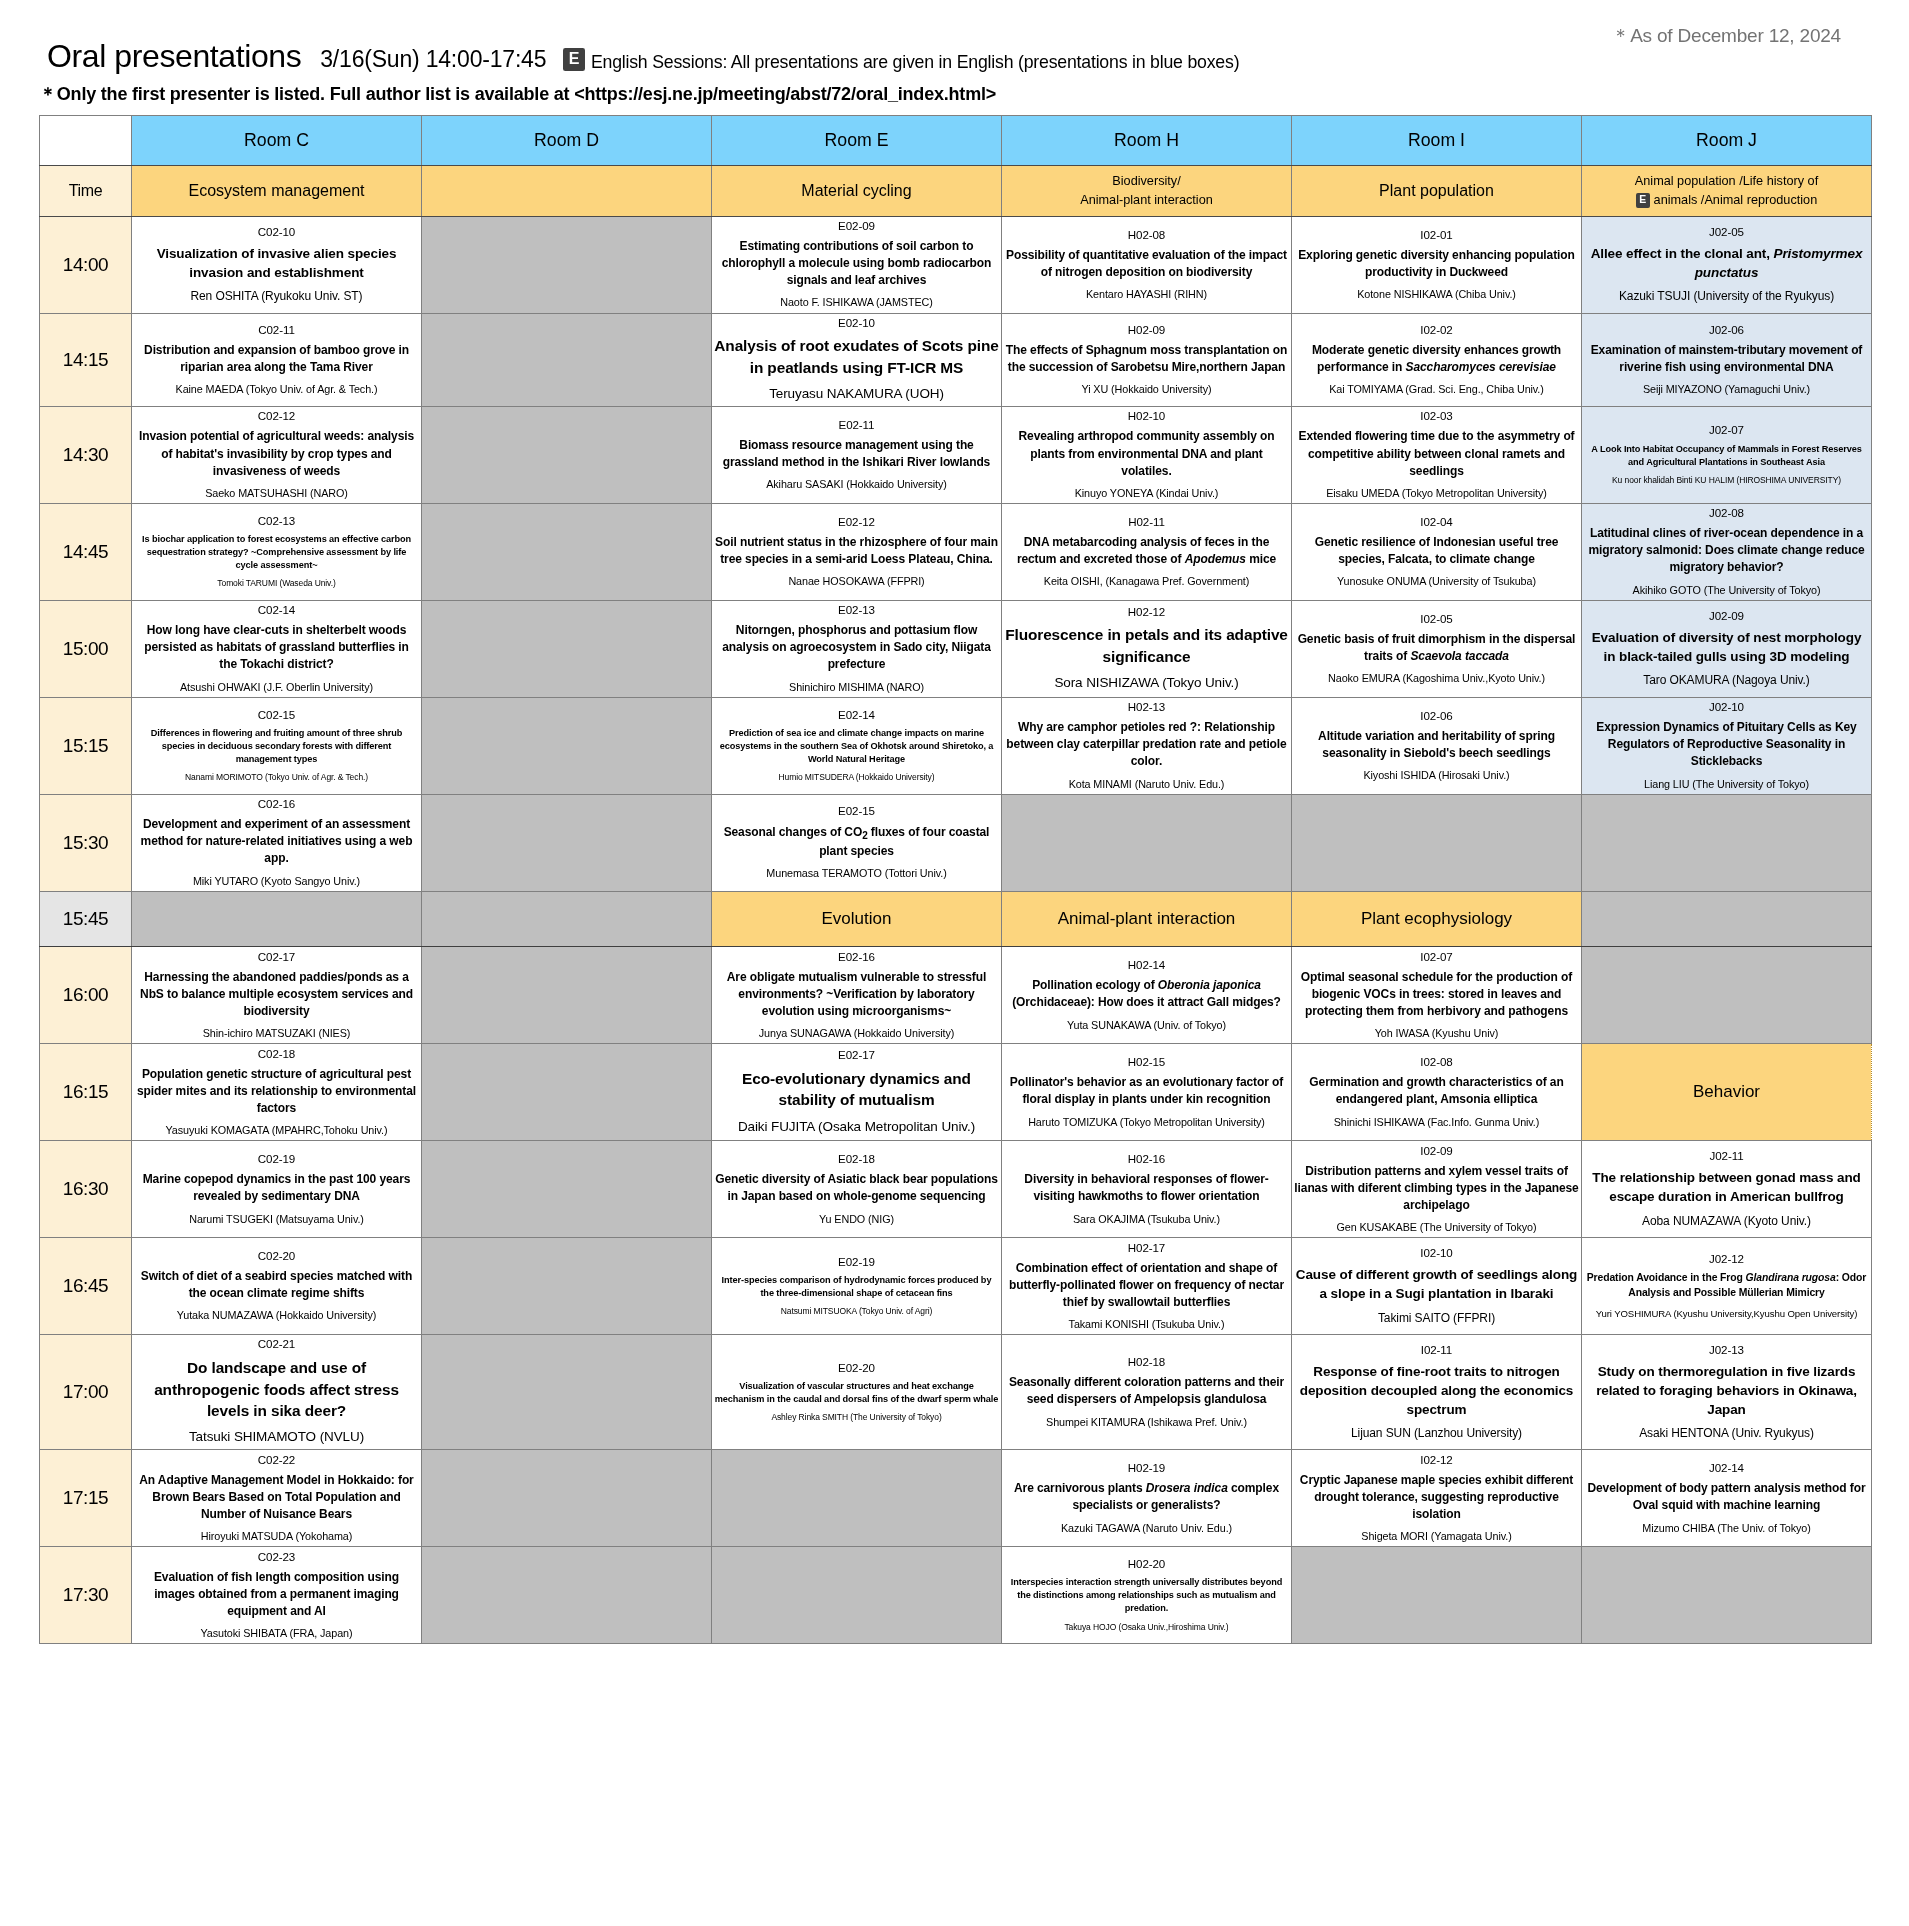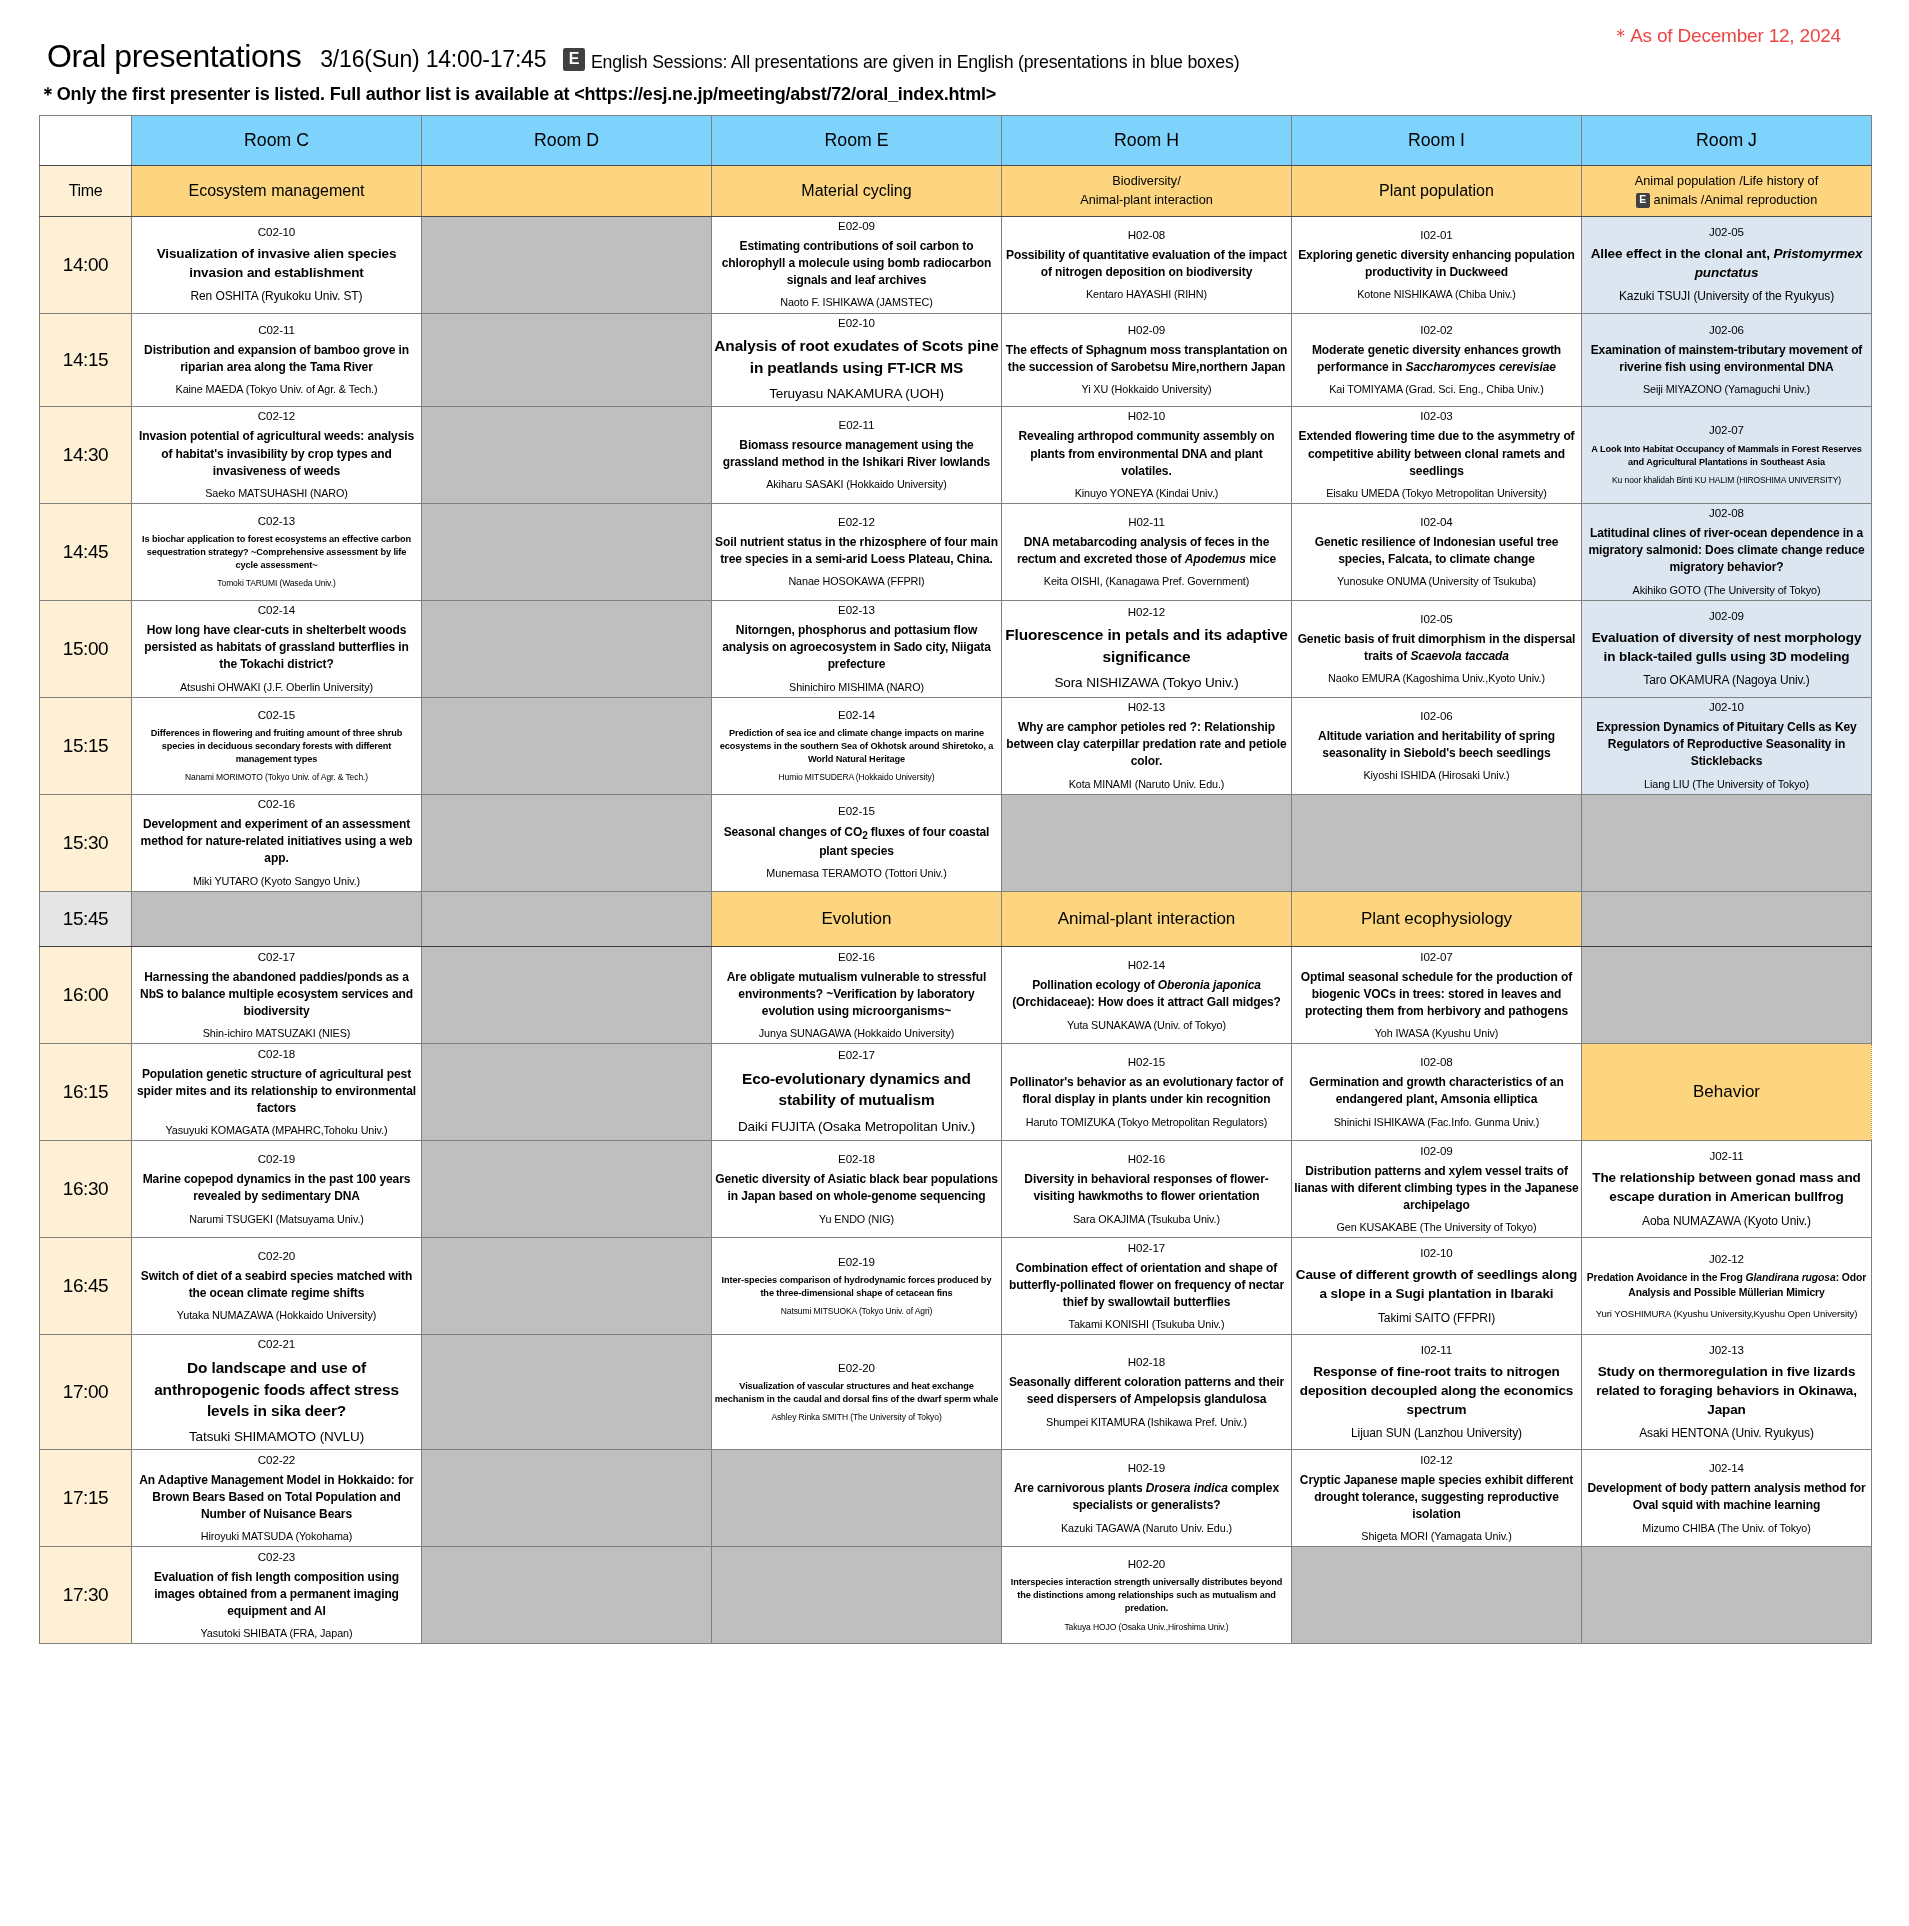"＊As of December 12, 2024" .asof { color: #ef4444 -> #737373 }
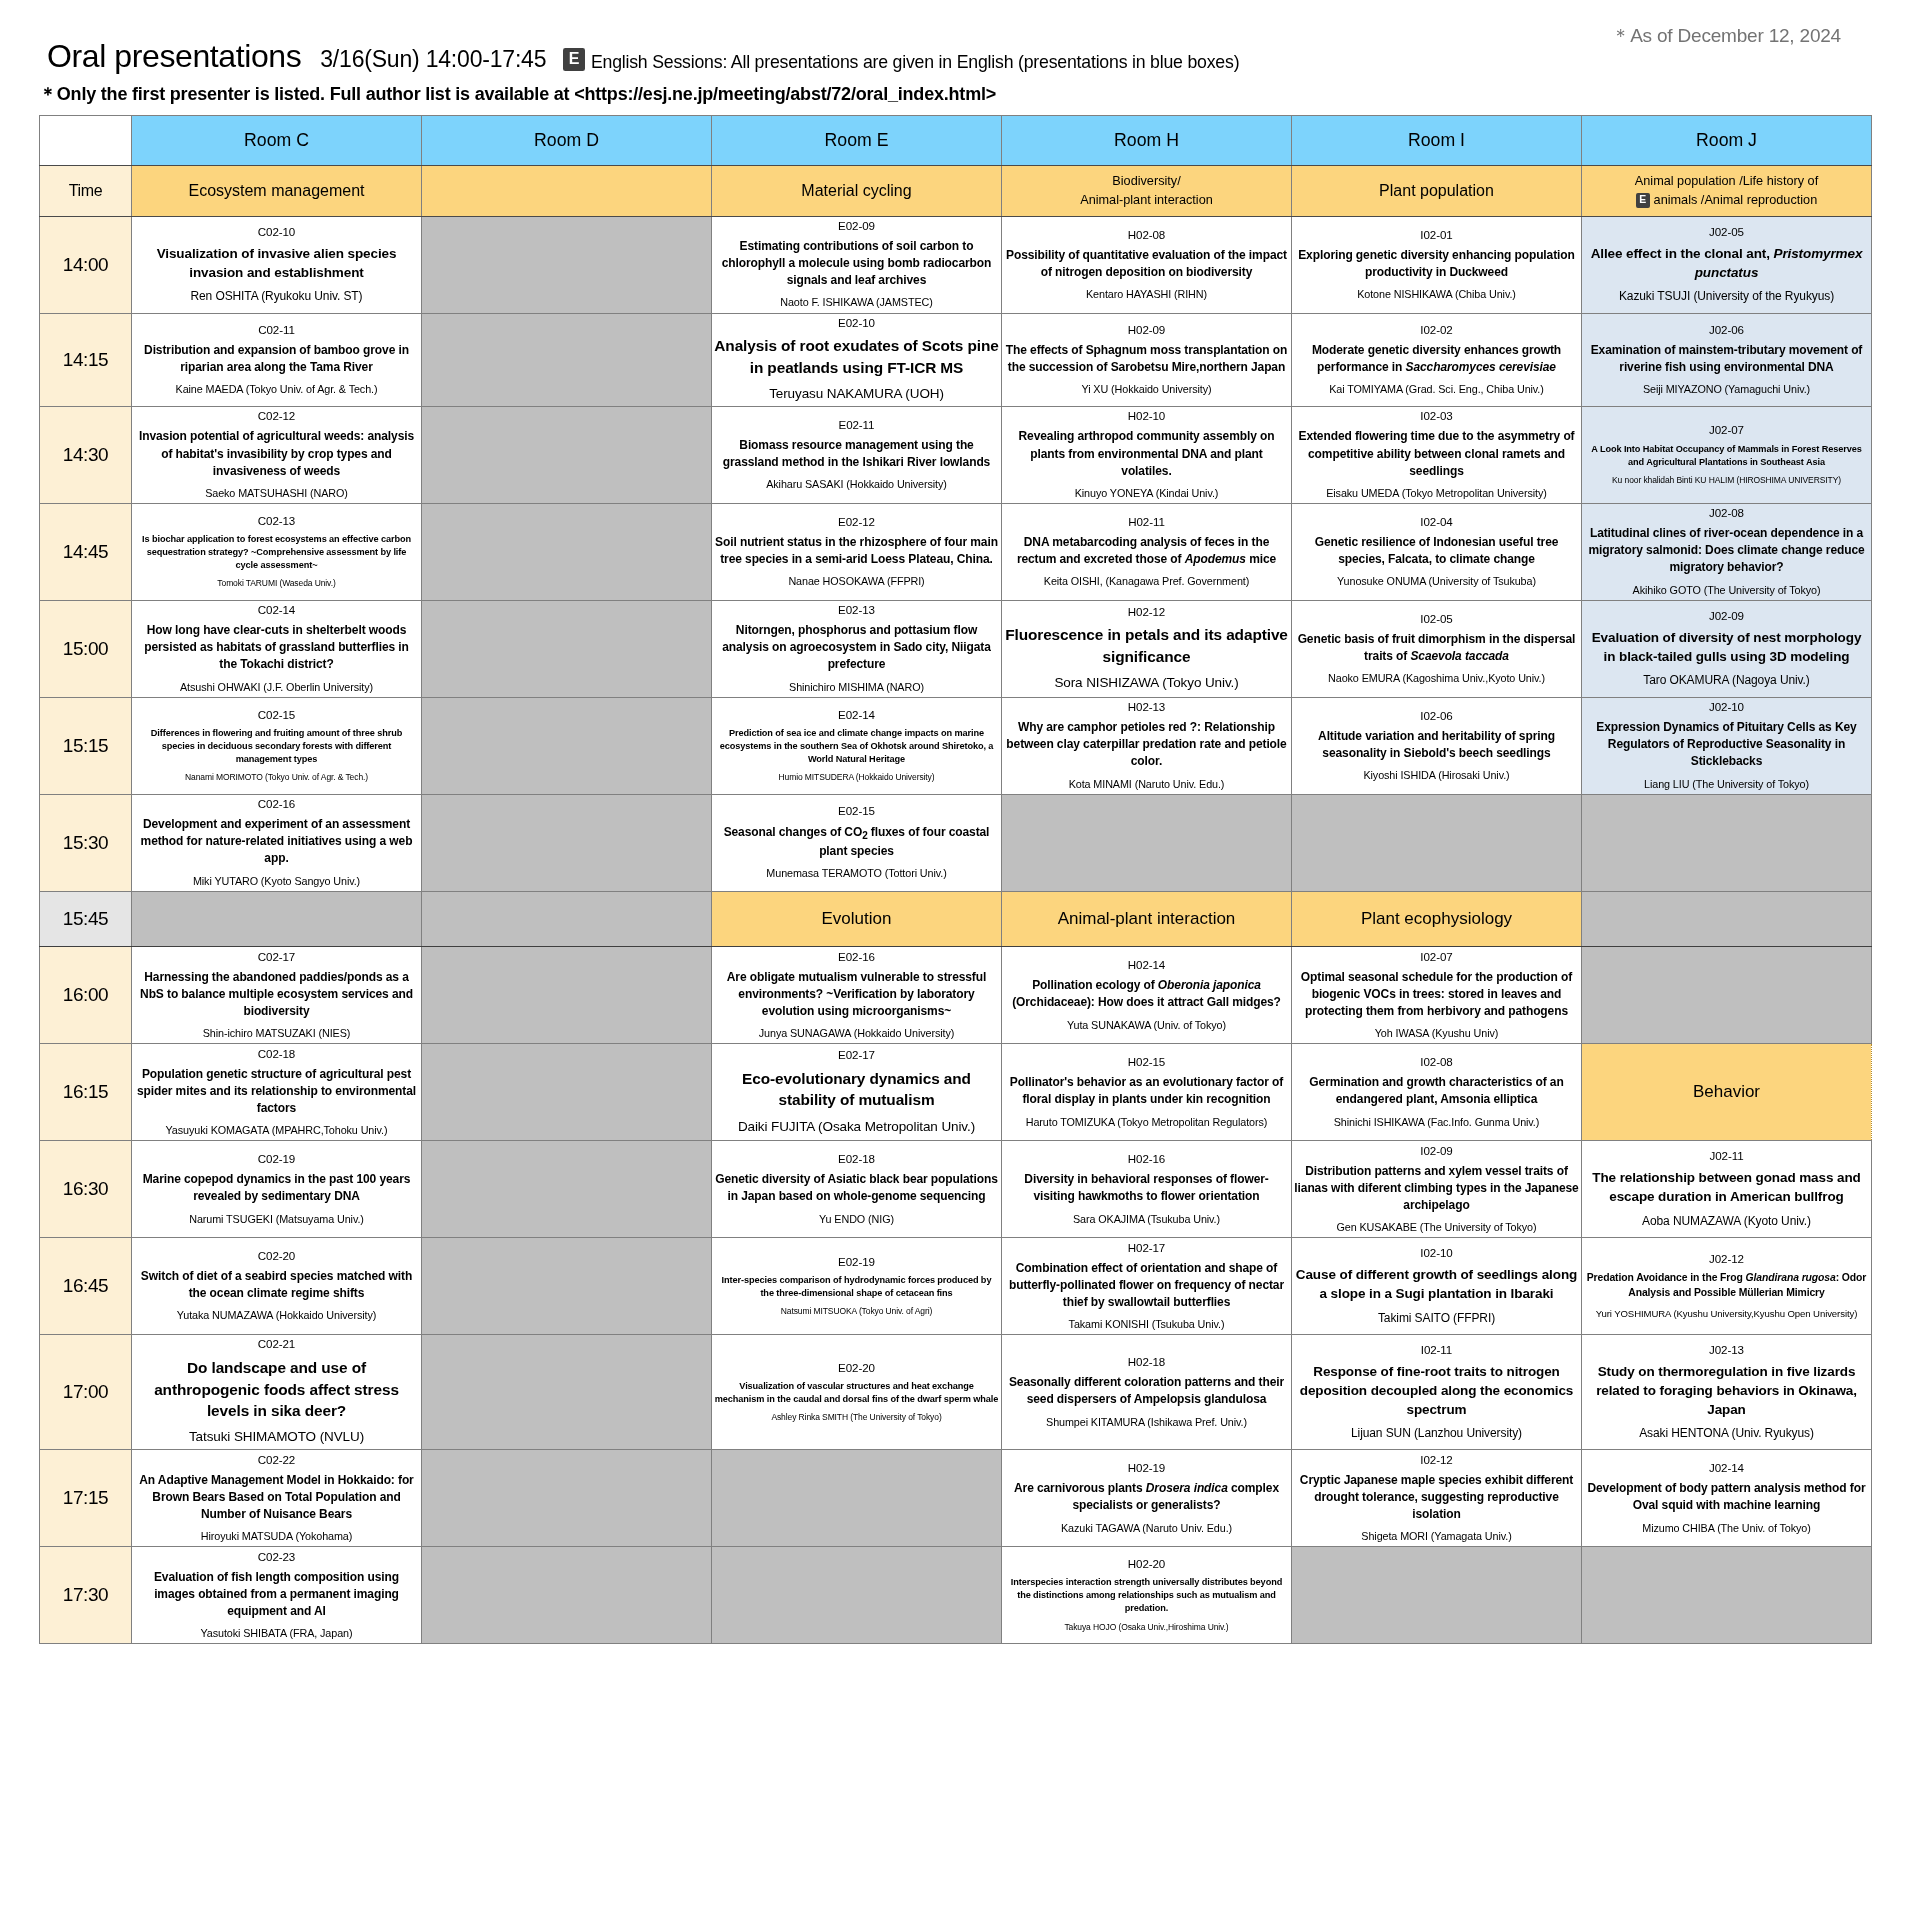"Haruto TOMIZUKA (Tokyo Metropolitan" div.pres { text: Regulators -> University }
